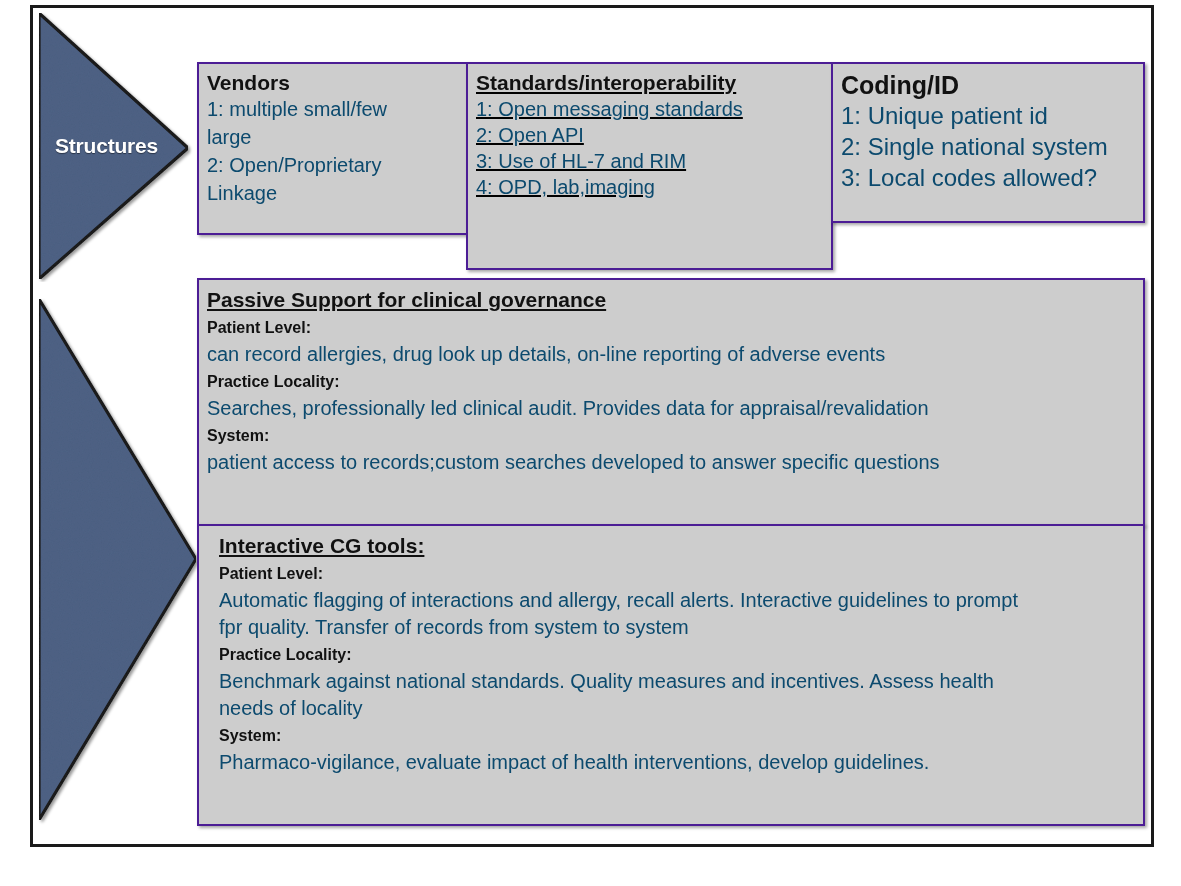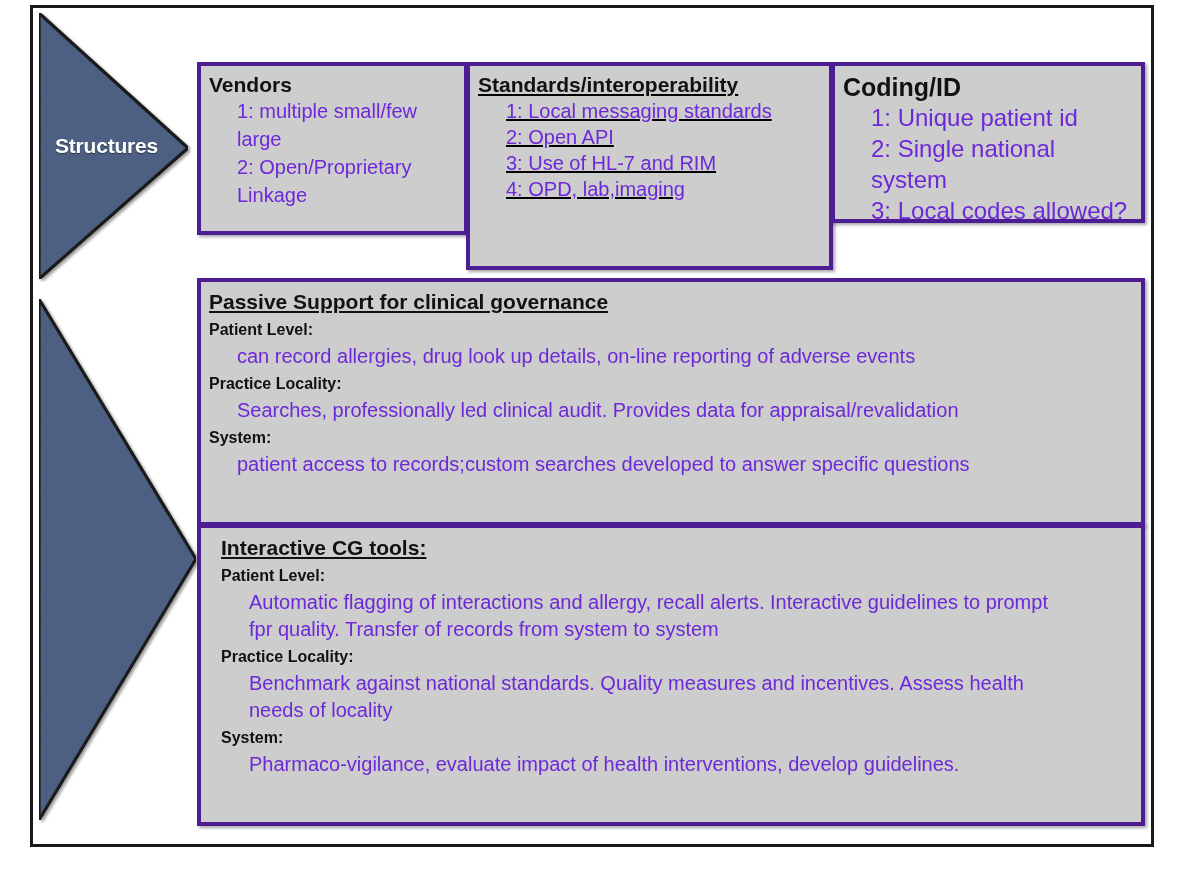"Vendors" .gbox { border: 4px solid #4c1d95 -> 2px solid #4c1d95 }
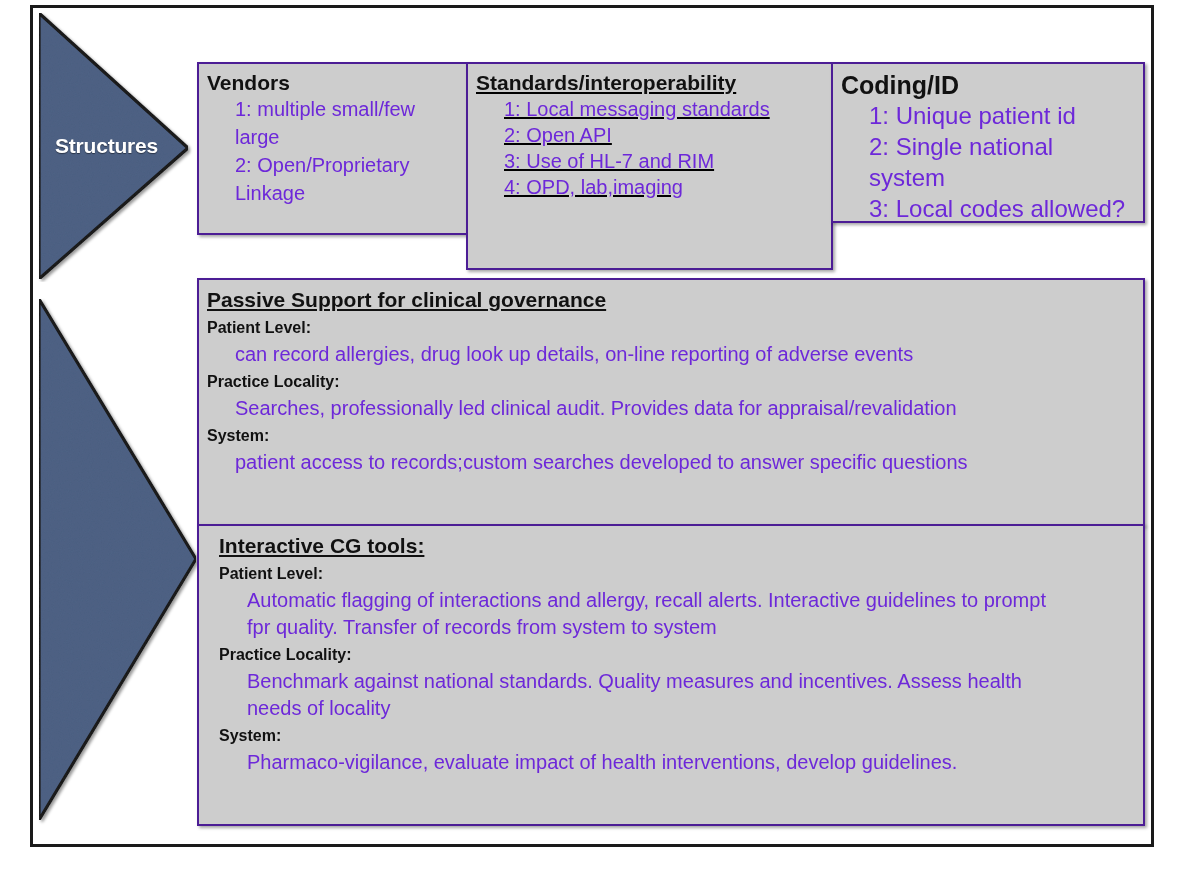"1: multiple small/few" .line { color: #6d28d9 -> #0c4a6e; margin-left: 28px -> none }
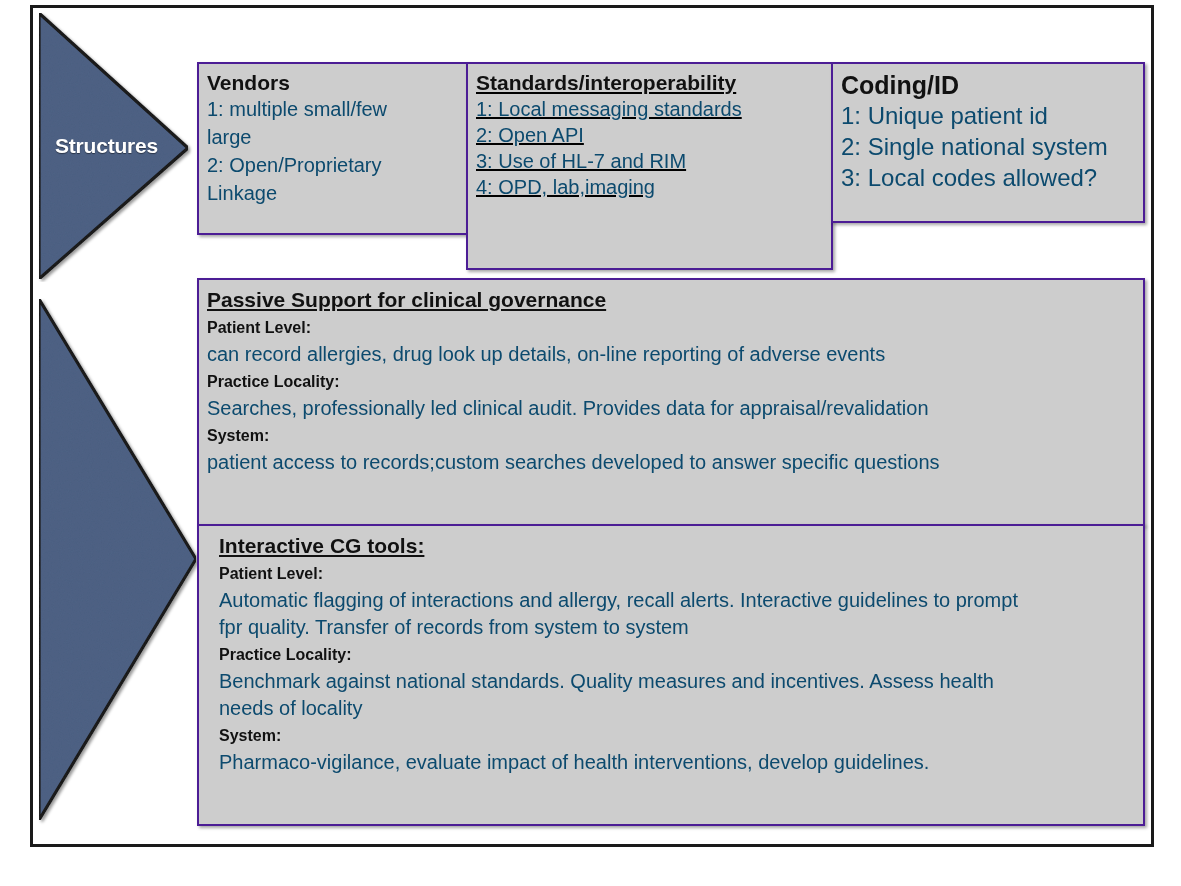"1: Local messaging standards" div.line { text: Local -> Open }
